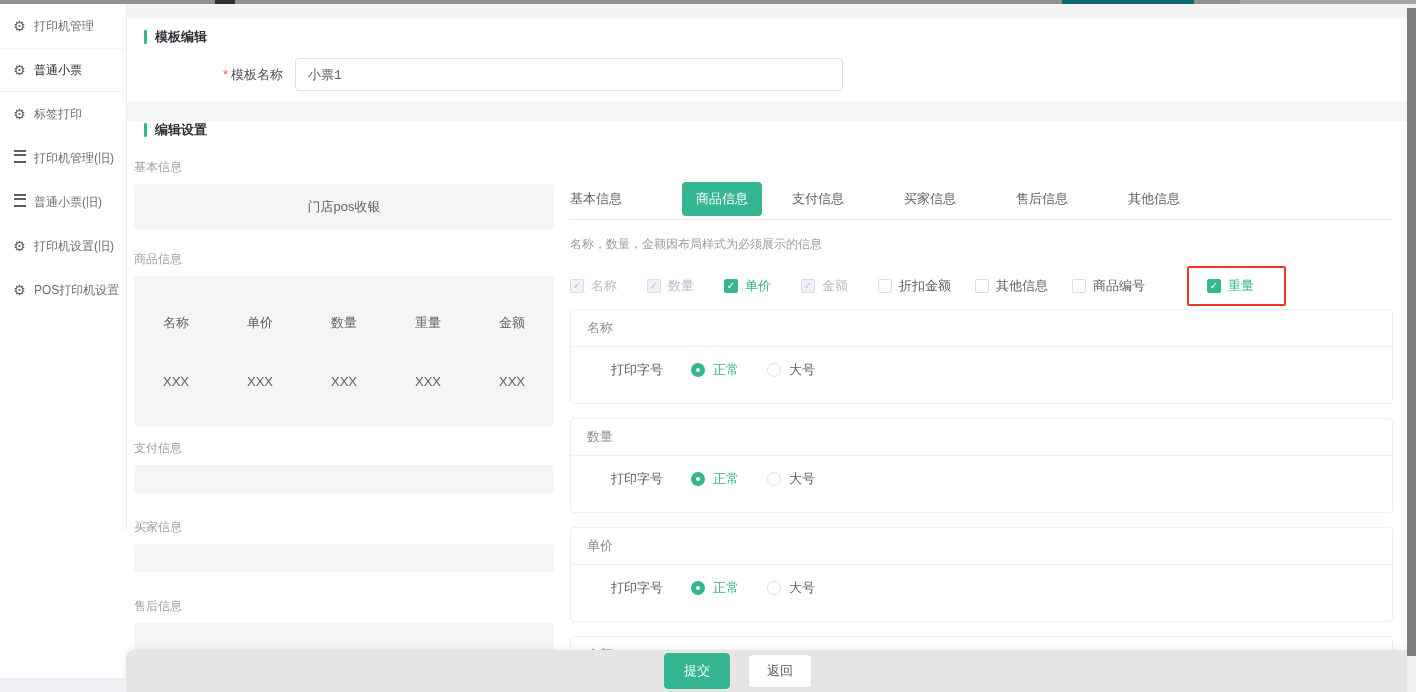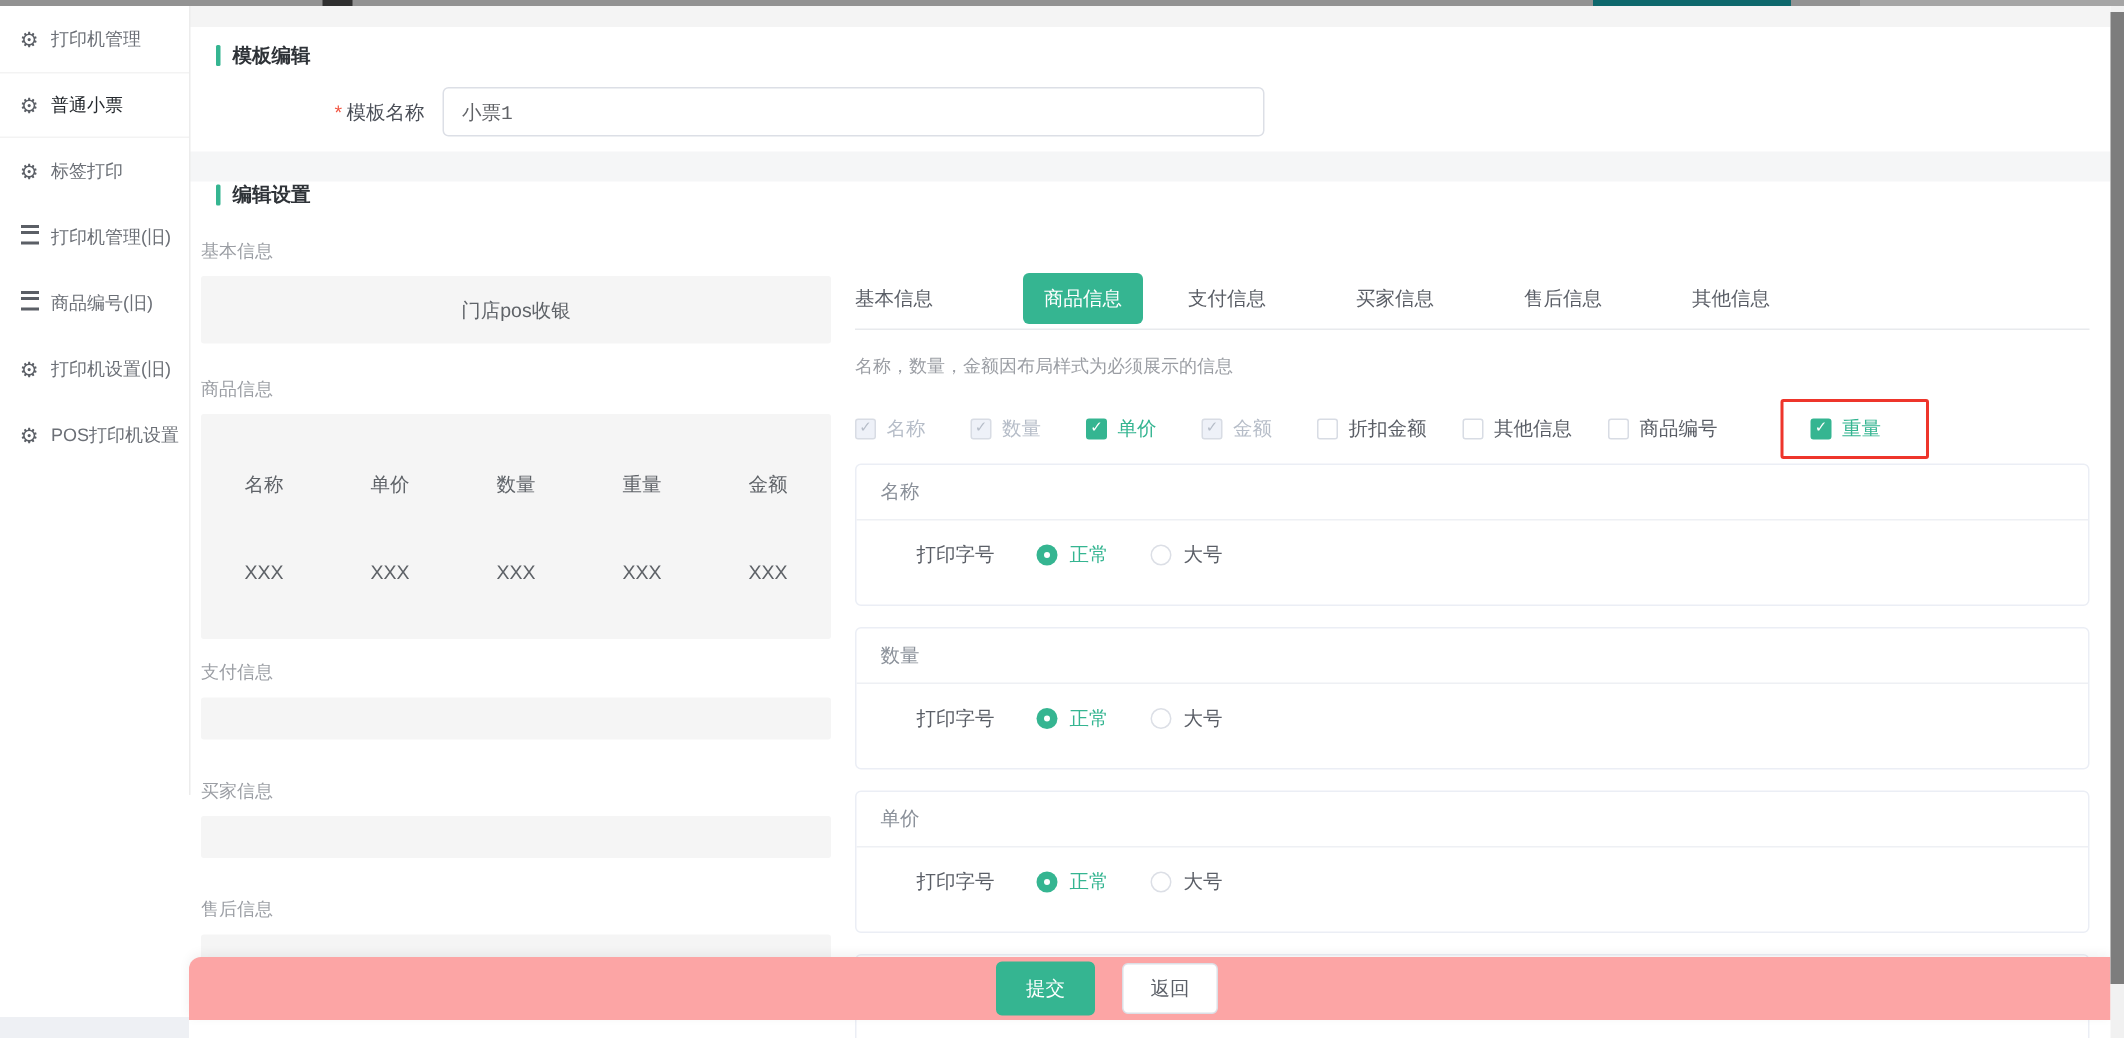"商品编号(旧)" span { text: 商品编号 -> 普通小票 }
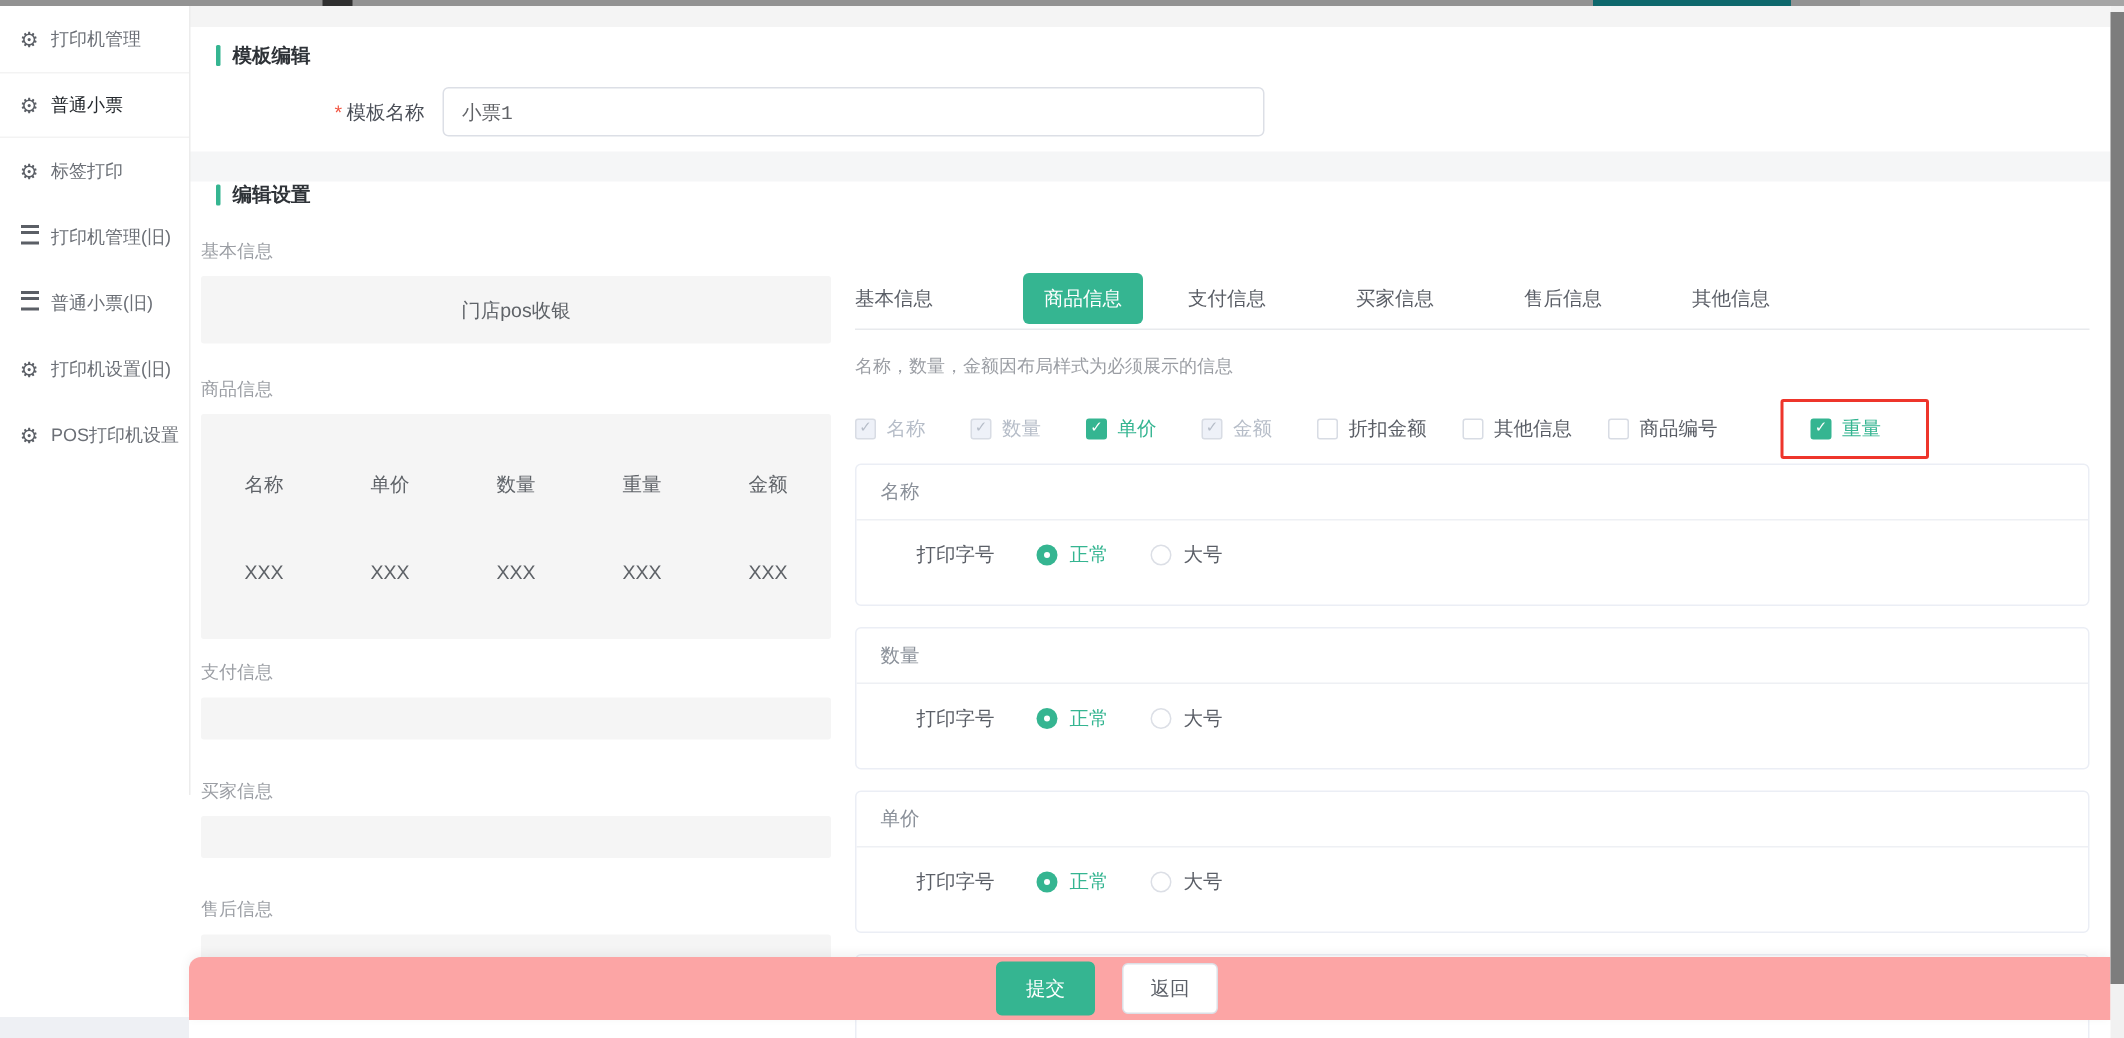"提交" .footer { background: #fca5a5 -> #e5e5e5; bottom: 12px -> 0 }
